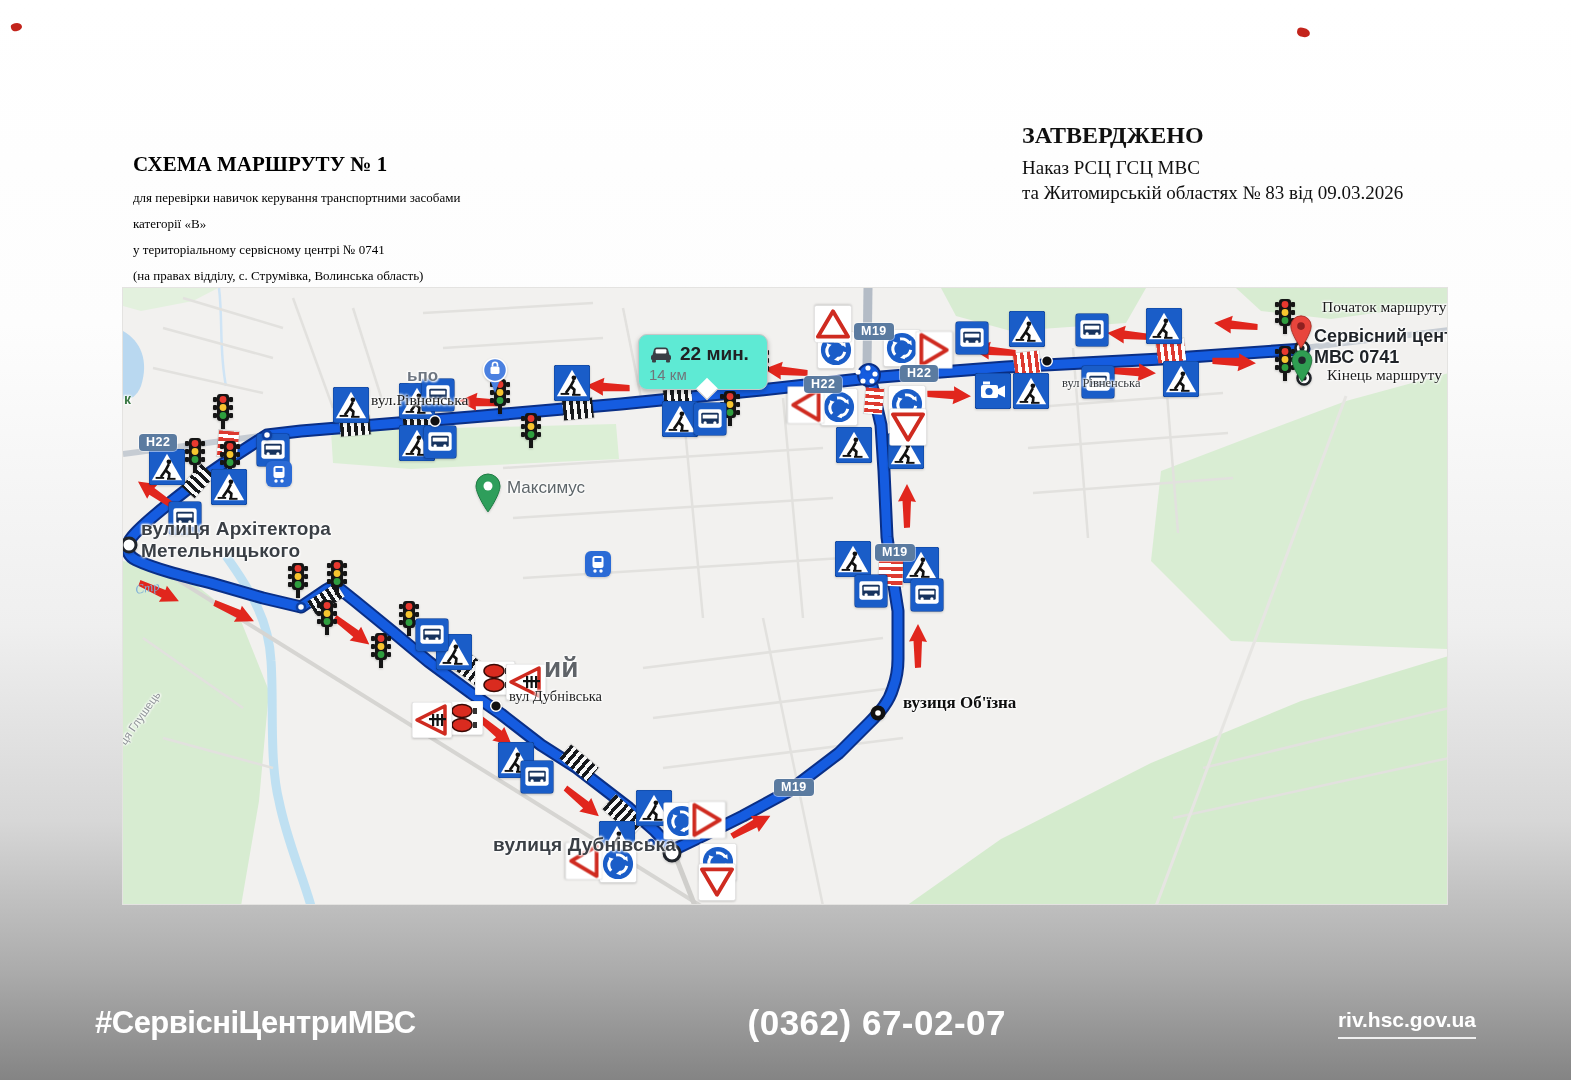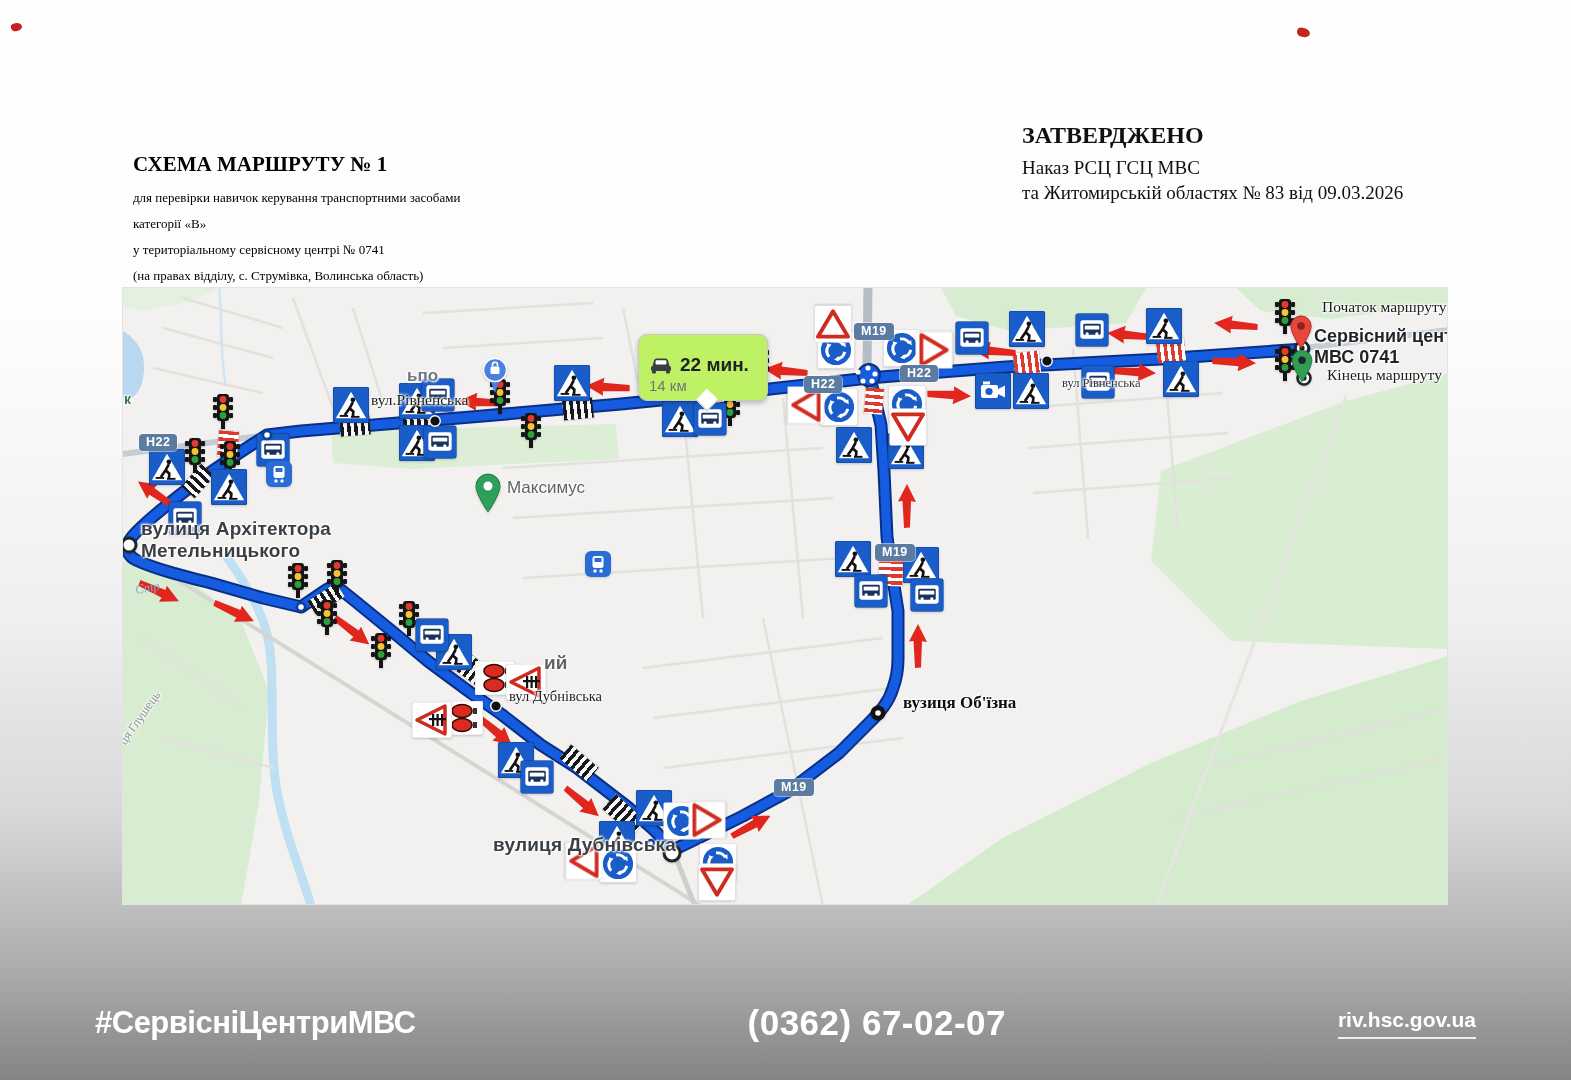"22 мин." .tooltip { background: #bef264 -> #5eead4; padding: 19px 10px 6px -> 8px 10px 6px }
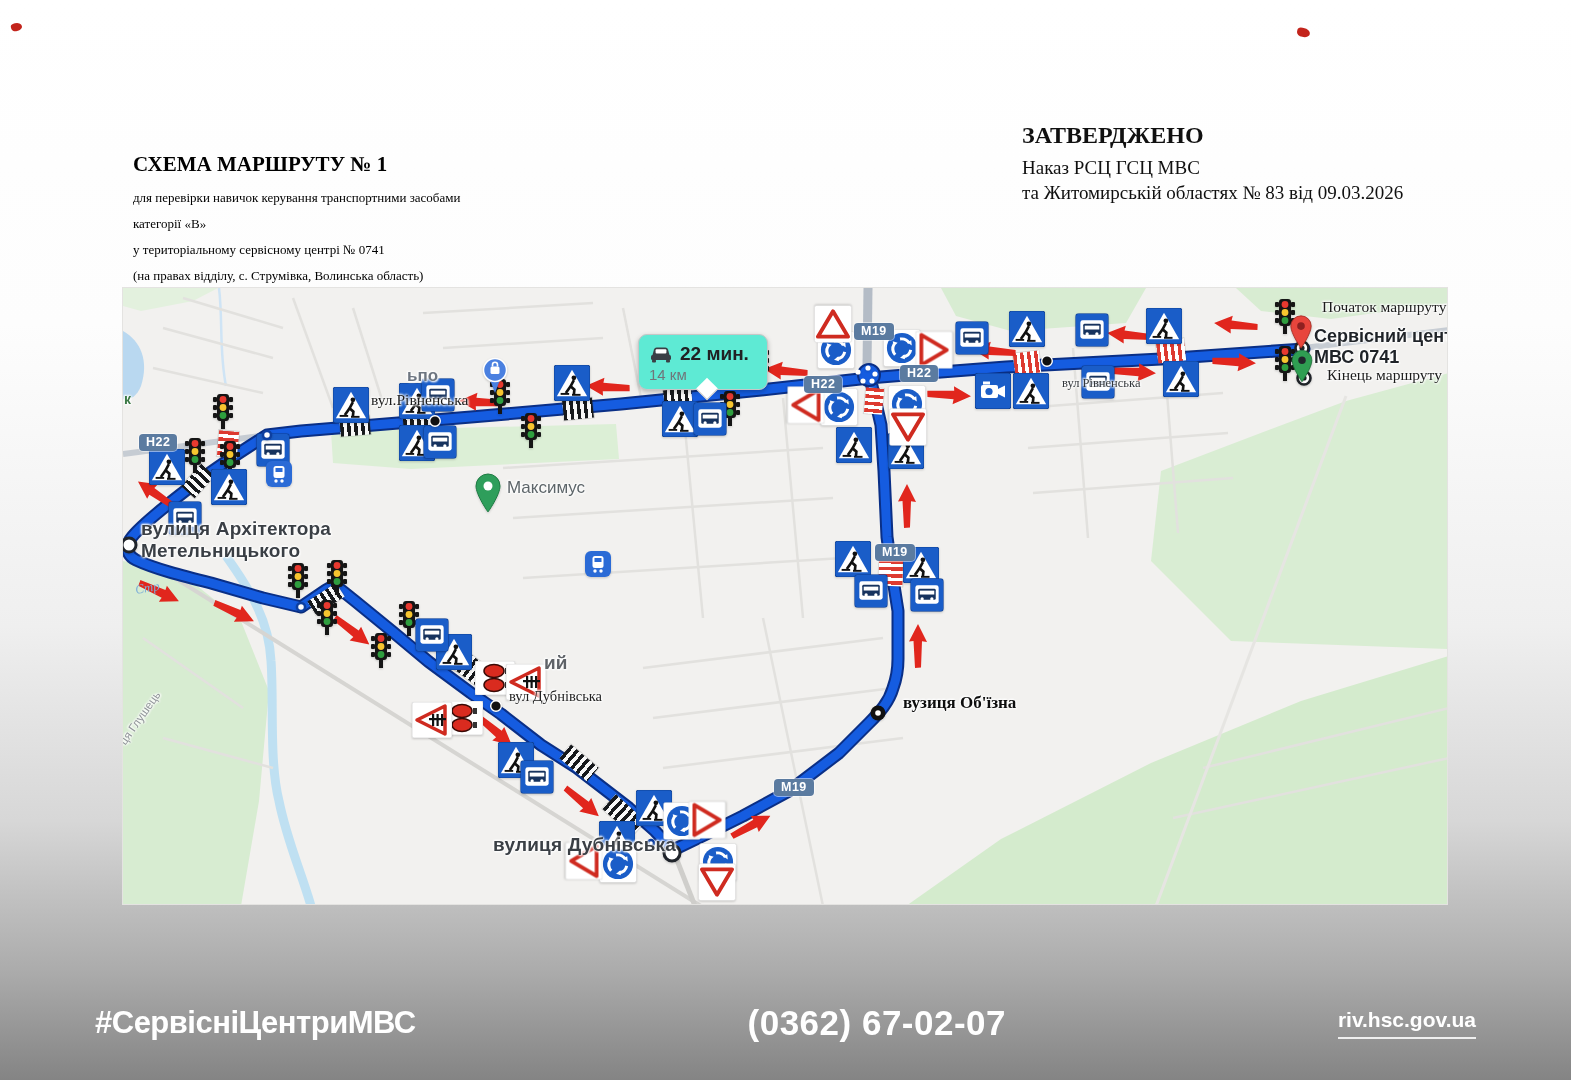"ий" .gbig2 { font-size: 19px -> 28px }
